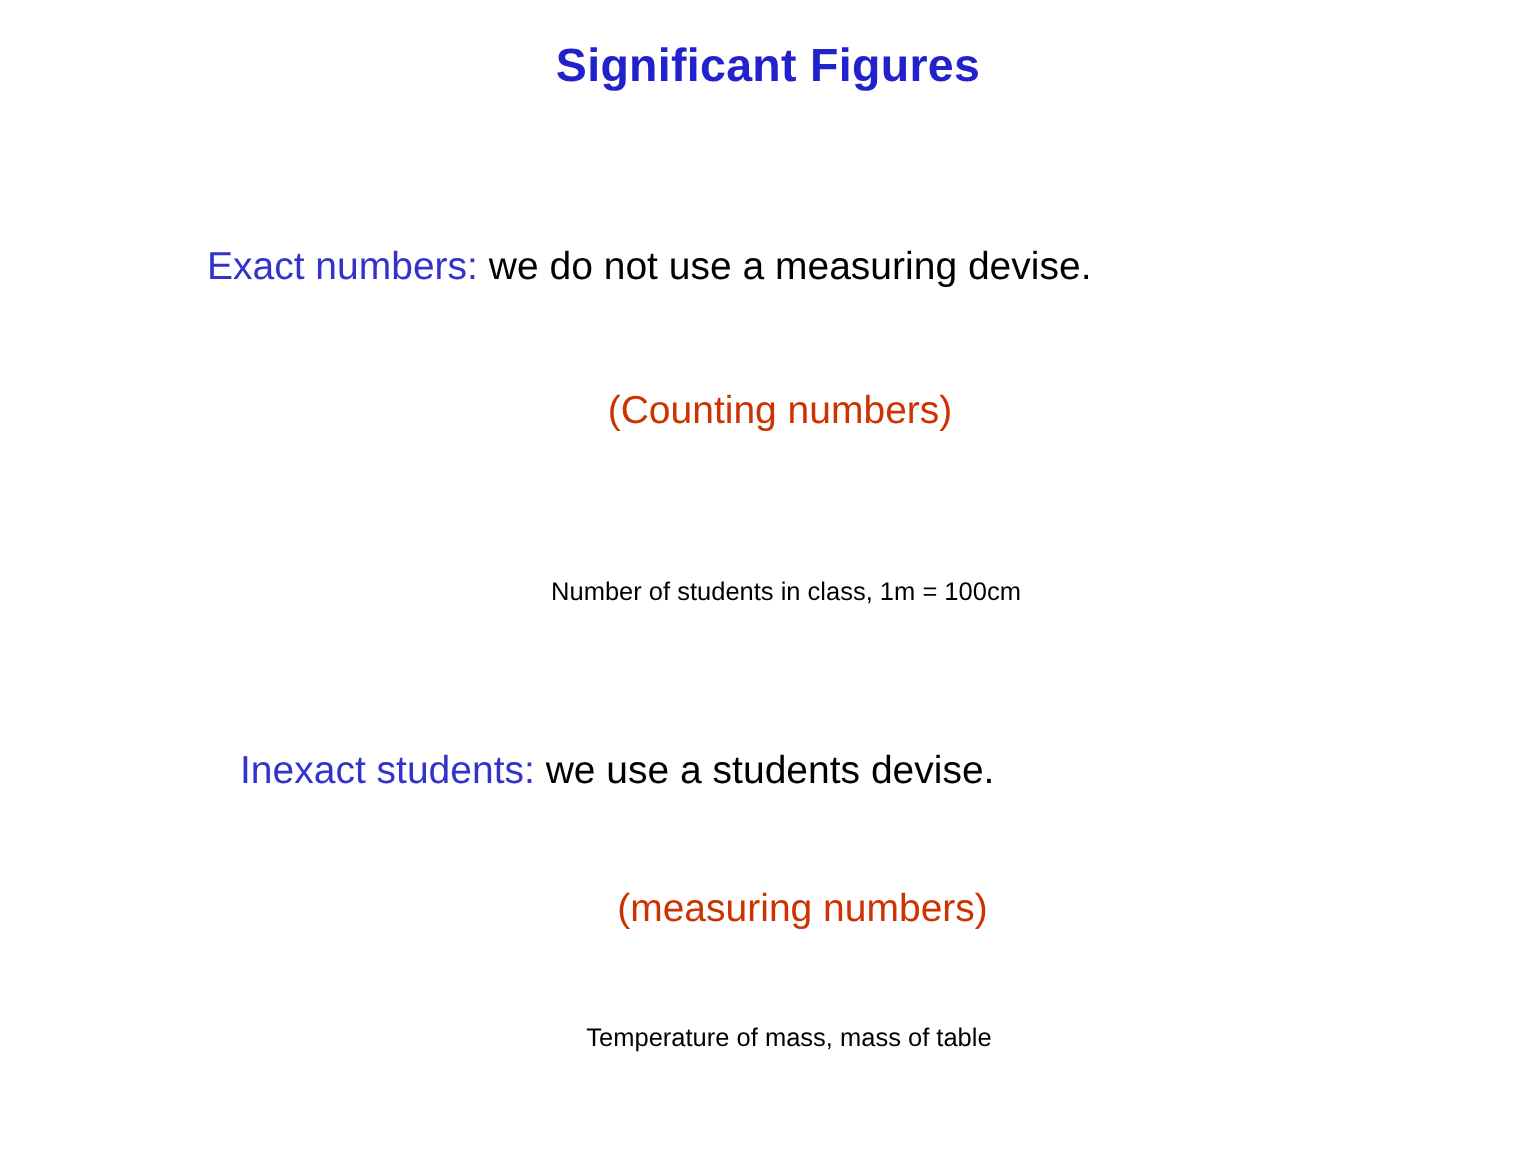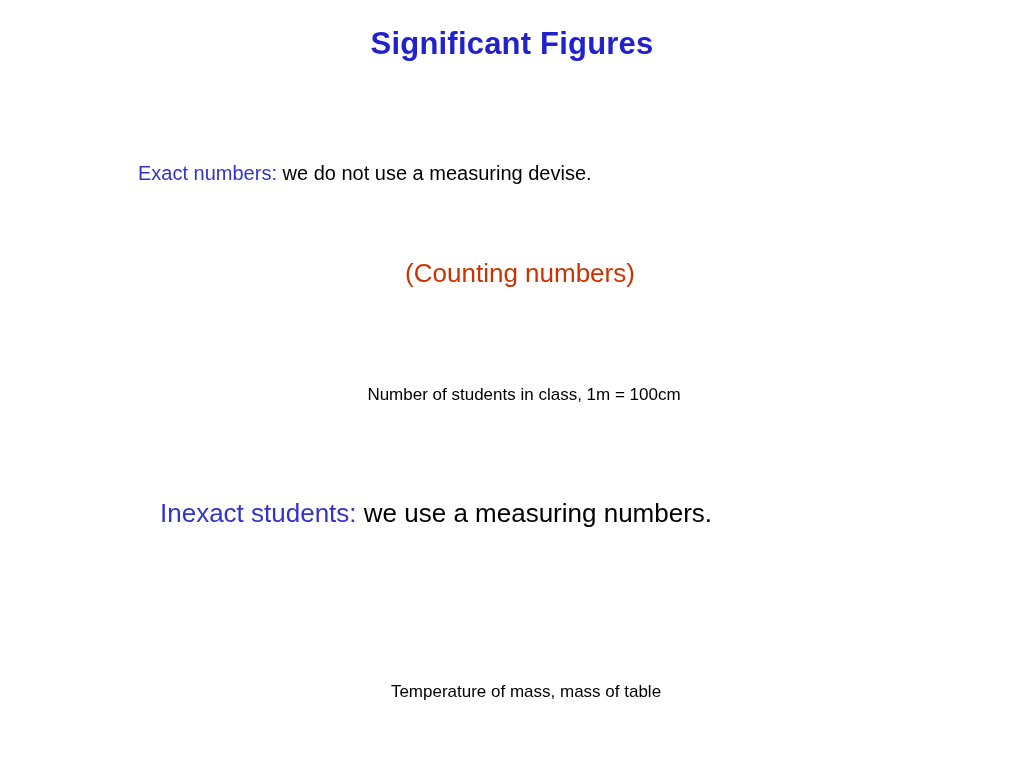"Exact numbers: we do not" .exact-line { font-size: 20px -> 26px }
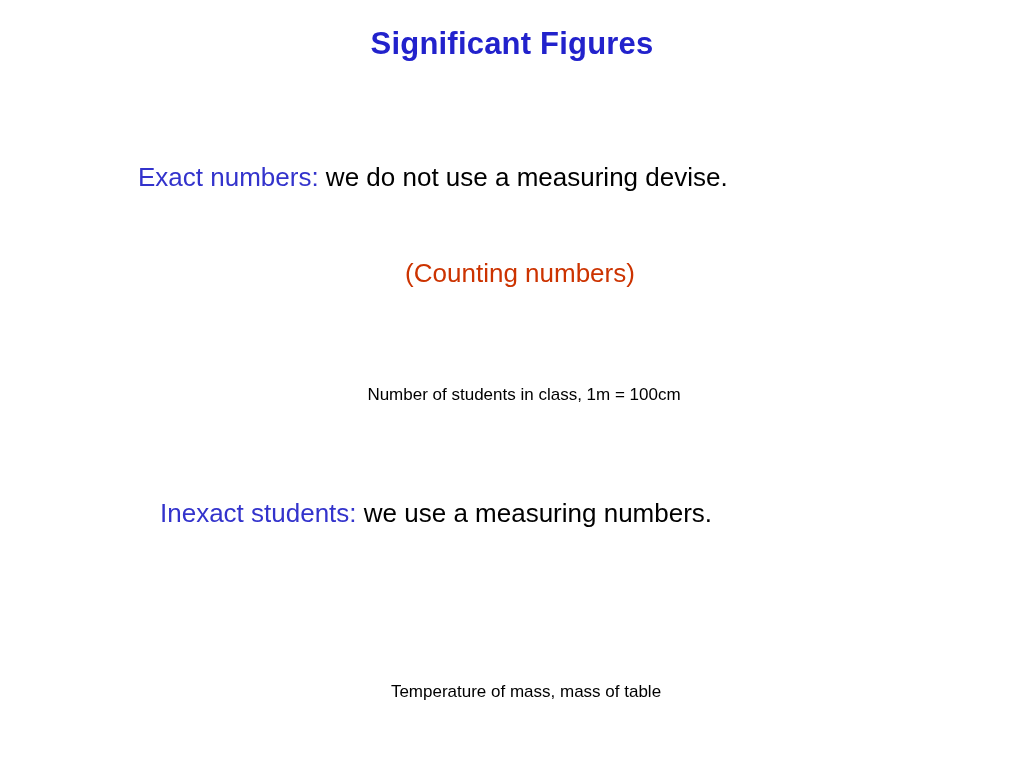"we use a measuring numbers." span { text: measuring numbers -> students devise }
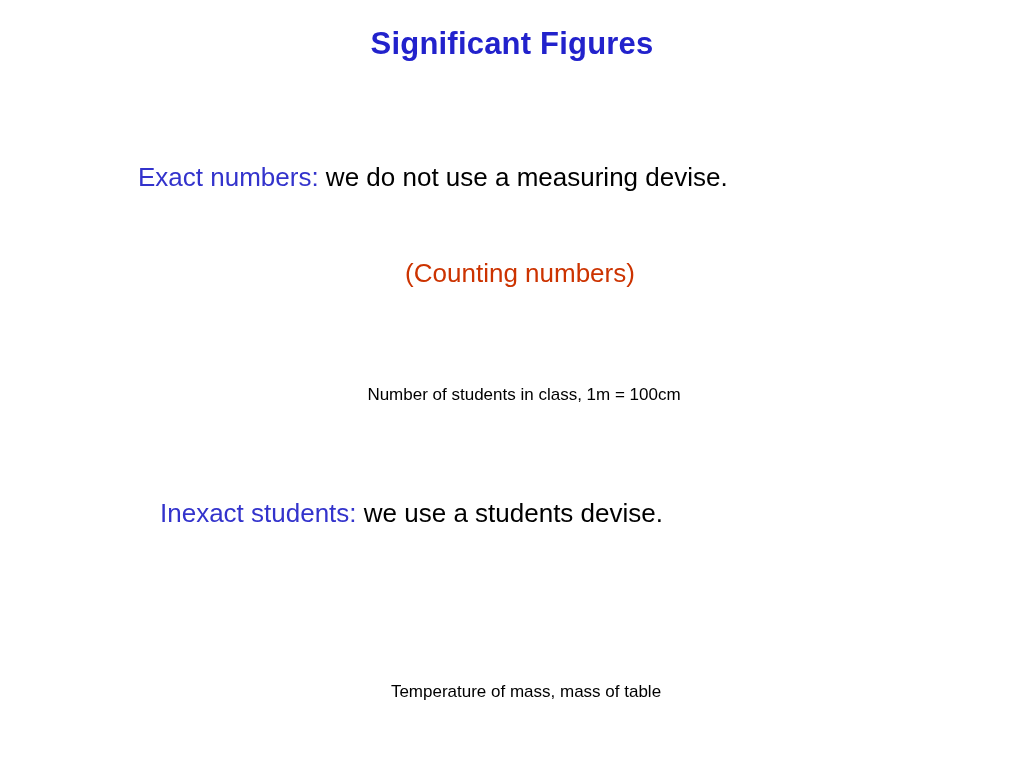"(measuring numbers)" div.line { html: none -> <div> <span>(measuring numbers)</span> </div> }
